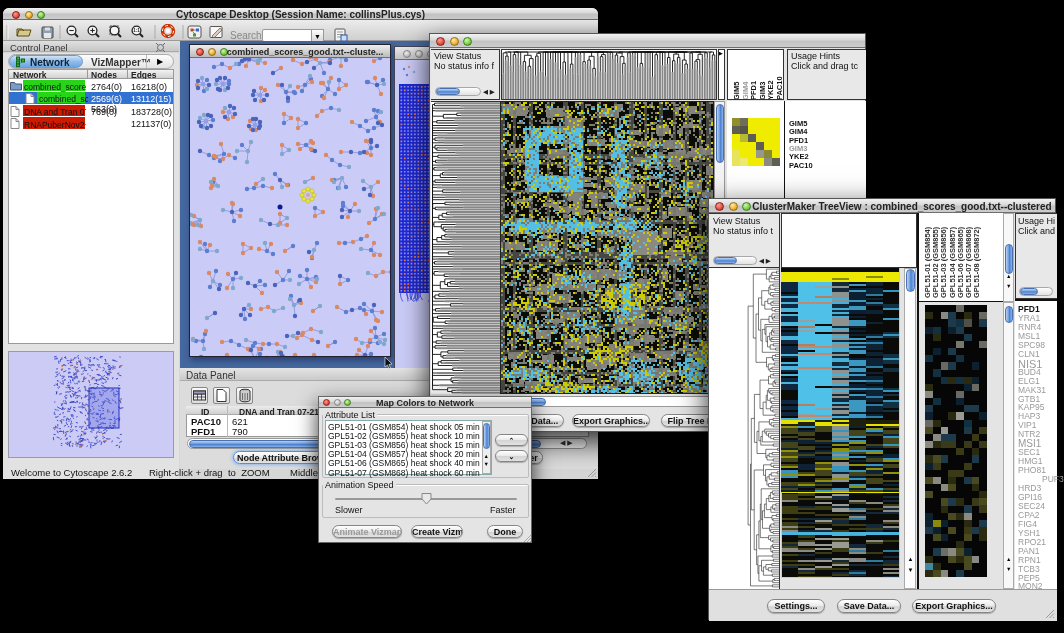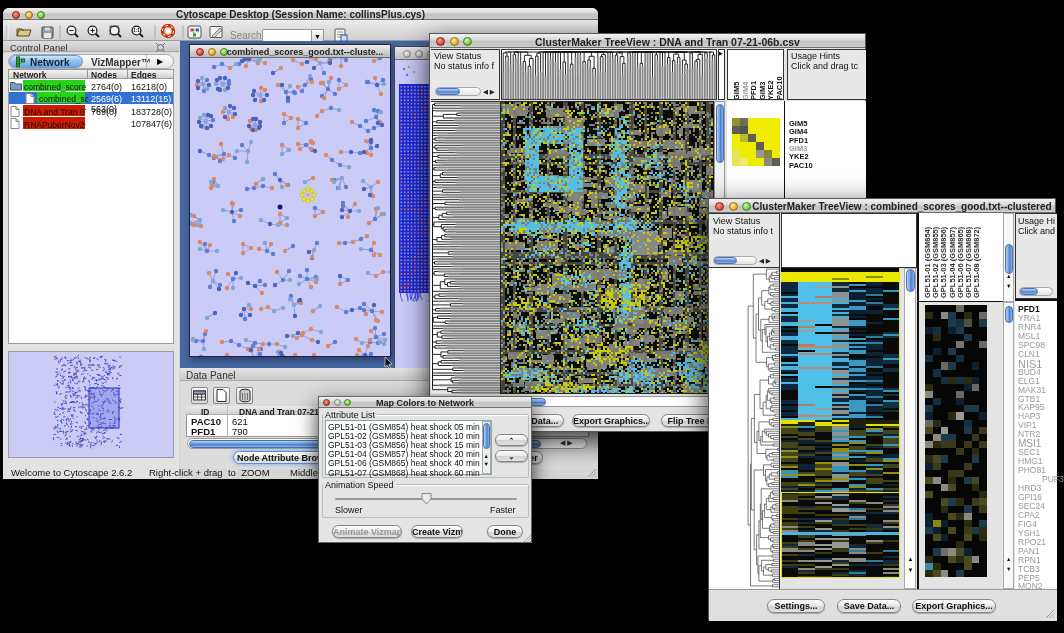"ClusterMaker TreeView : DNA and" div.ttl { html: <div>ClusterMaker TreeView : DNA and Tran 07-21-06b.csv</div> -> none }
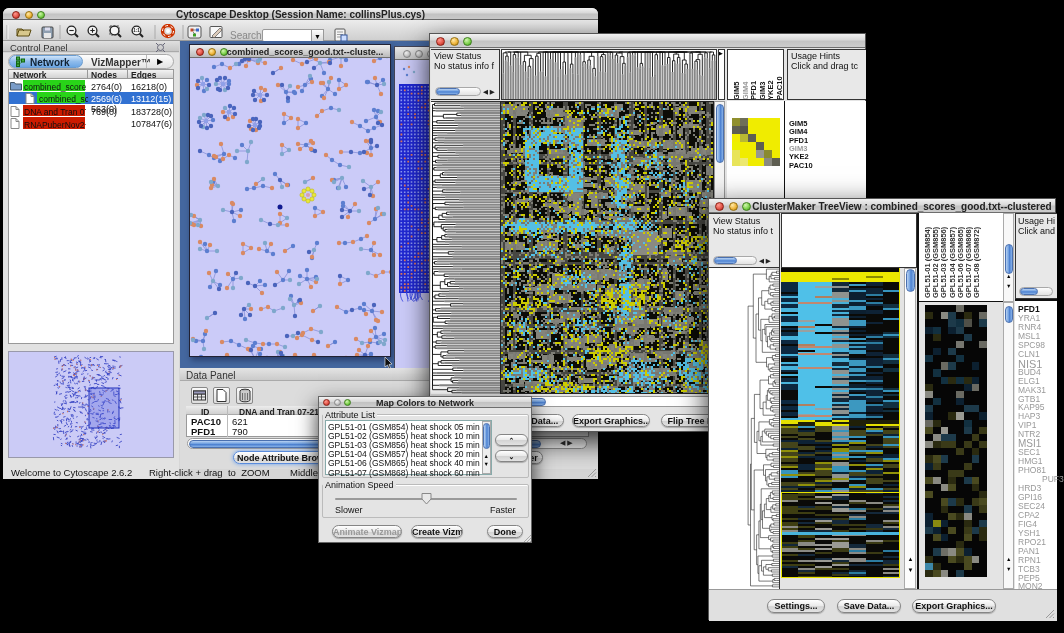"107847(6)" div.tx { text: 107847(6 -> 121137(0 }
